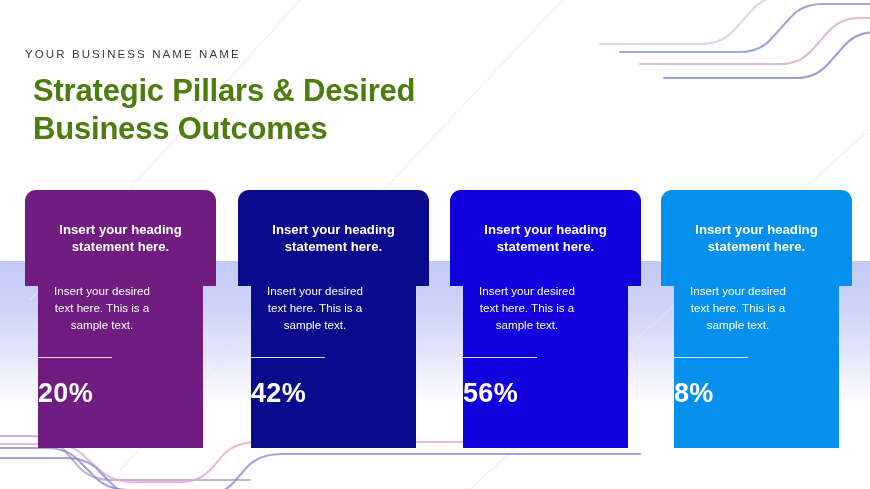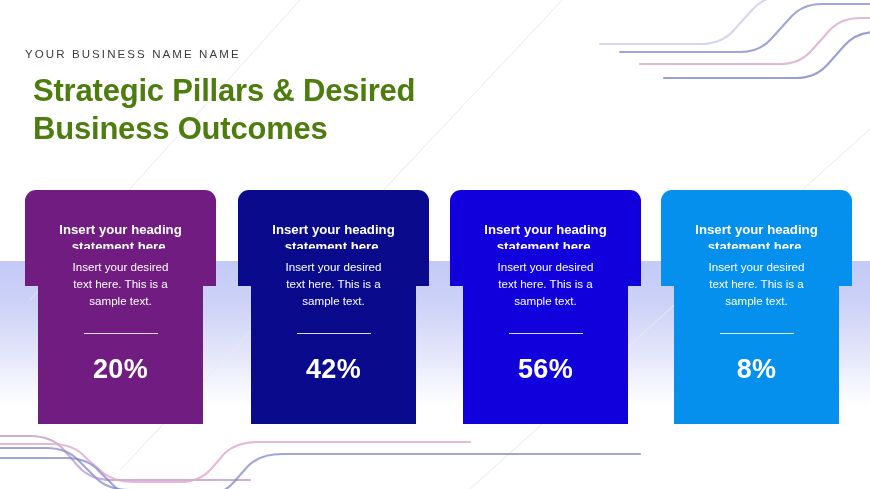"Insert your desired" .card .body { align-items: center -> flex-start; top: 83px -> 107px }
